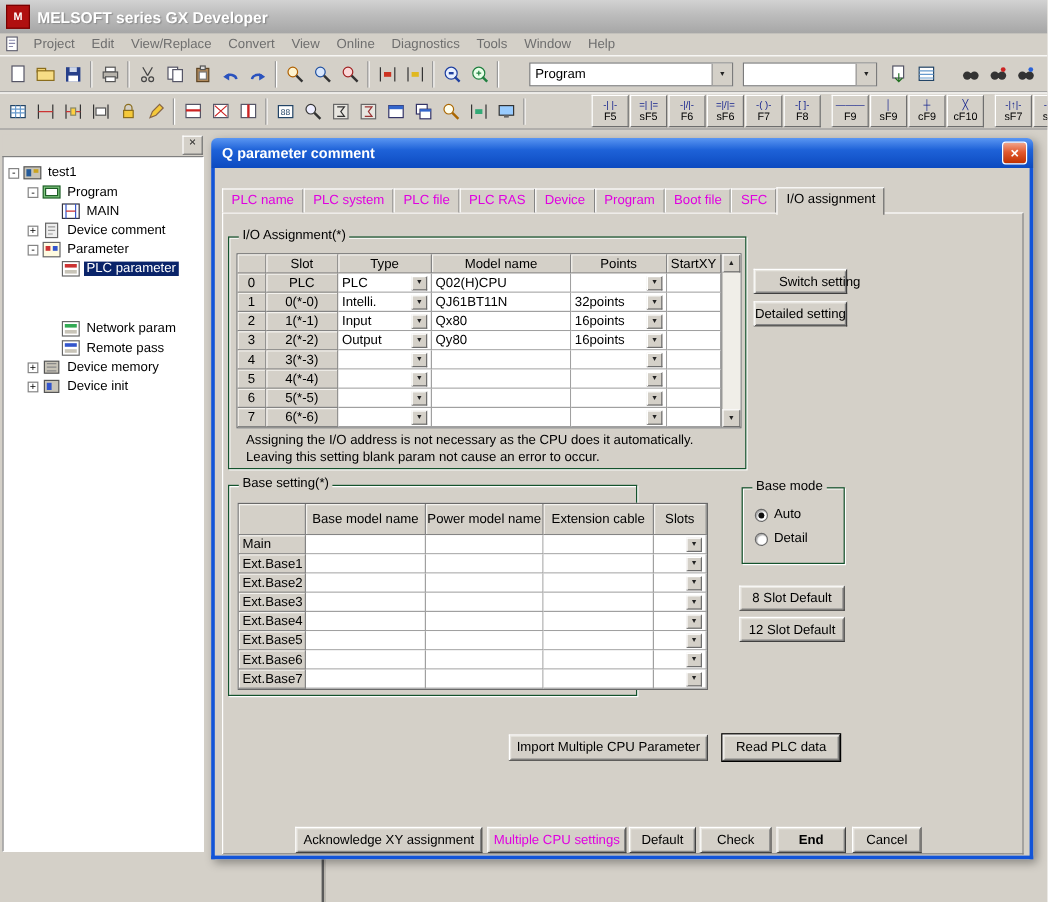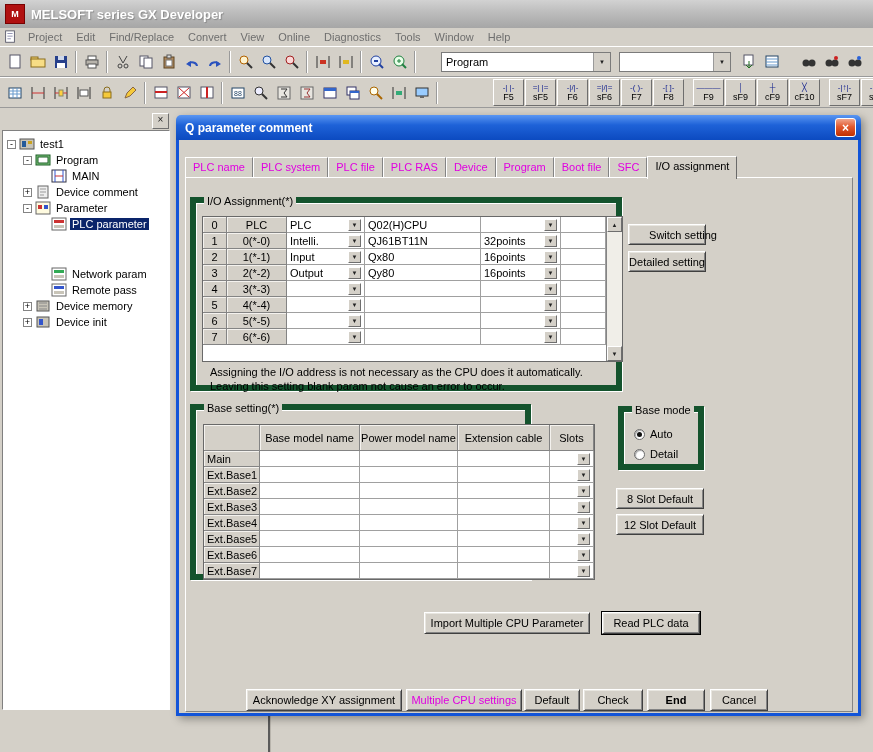"Find/Replace" span.menu-item { text: Find/Replace -> View/Replace }
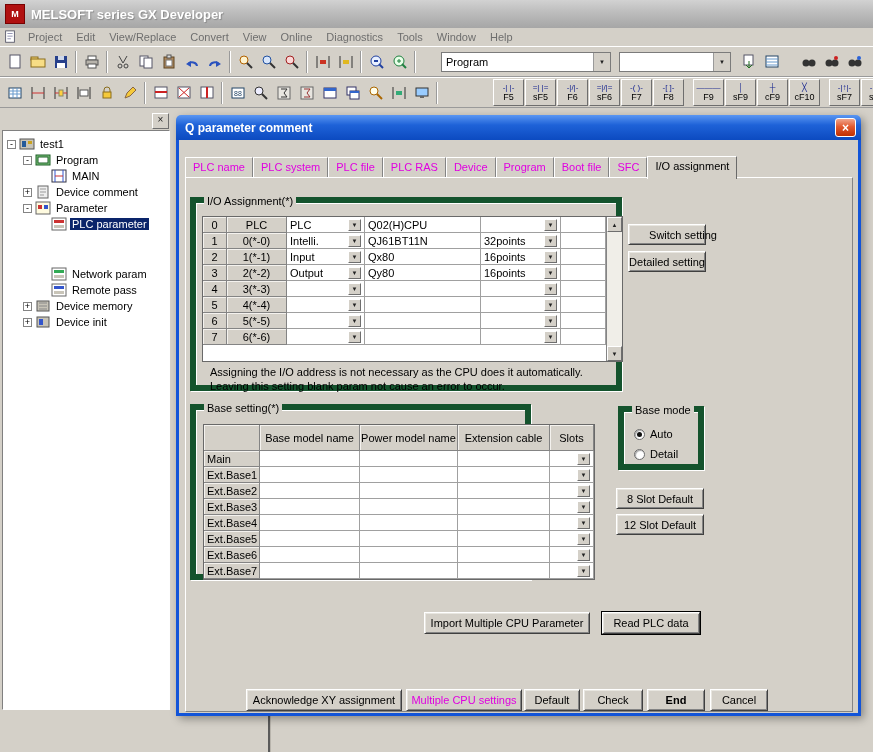"I/O Assignment(*)" .group { border: 6px solid #14532d -> 1px solid #14532d }
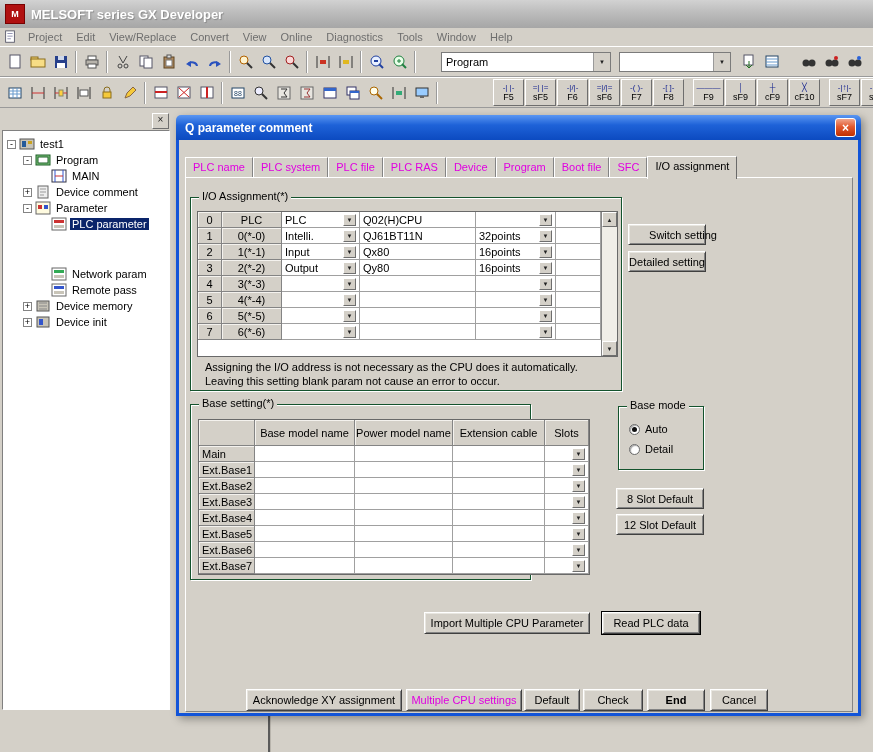"Slot" div.tr { html: none -> <div> <div></div> <div>Slot</div> <div>Type</div> <div>Model name</div> <div>Points</div> <div>StartXY</div> </div> }
